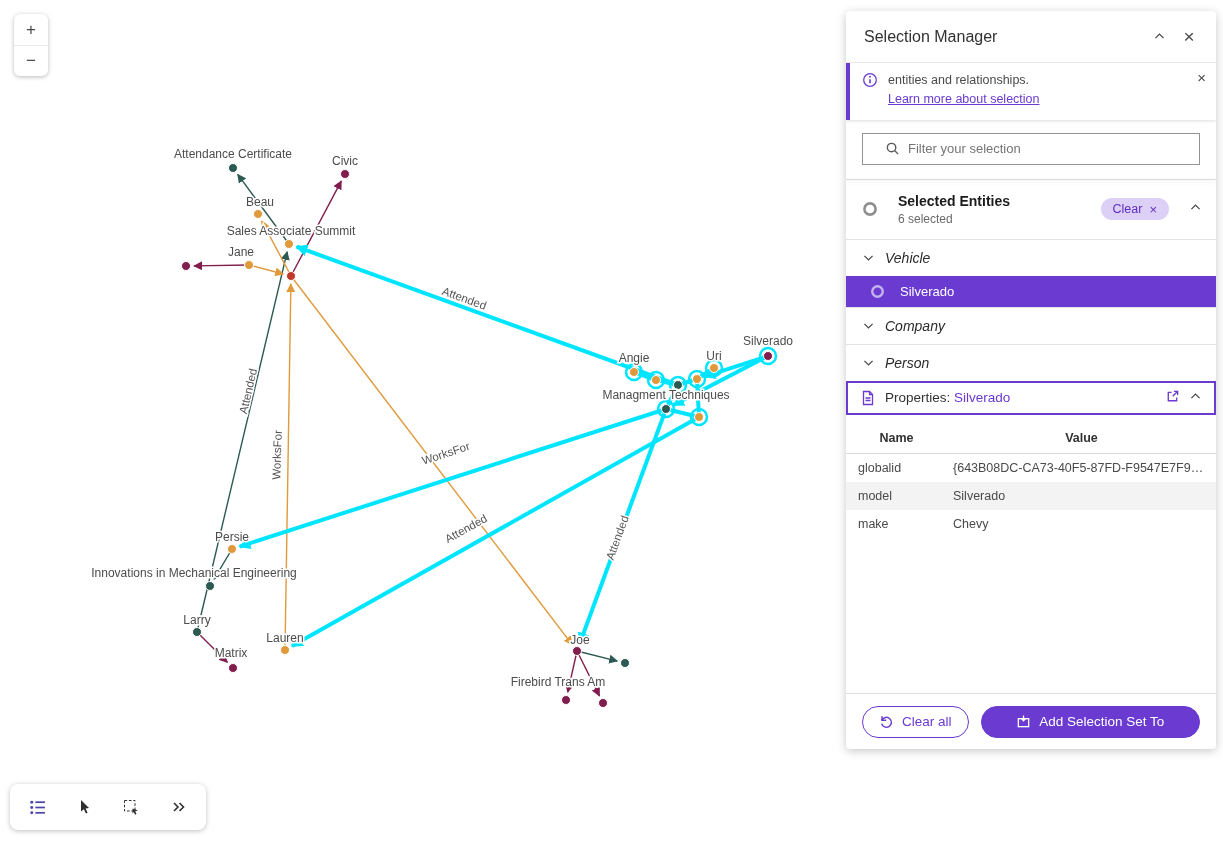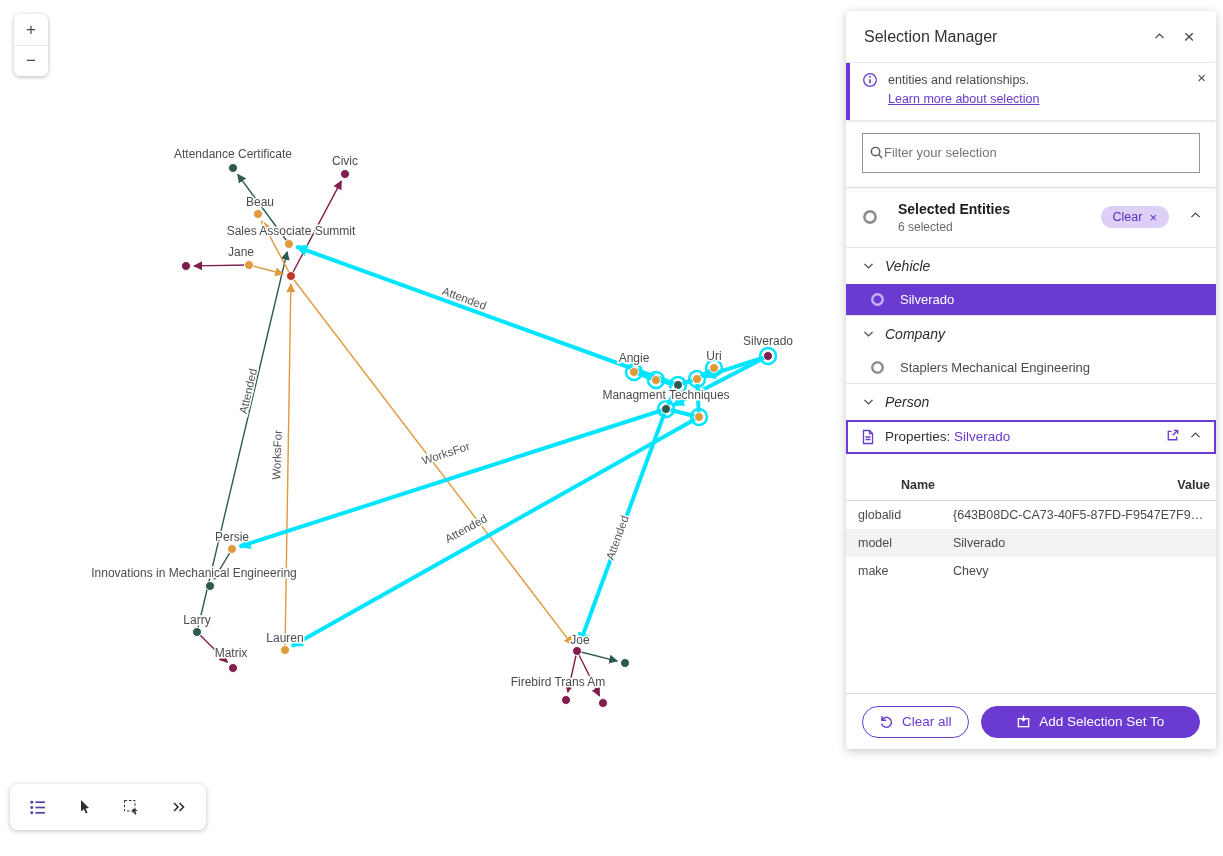"Filter your selection" .search-box { gap: none -> 8px; height: 40px -> 32px; padding: 0 6px -> 0 22px }
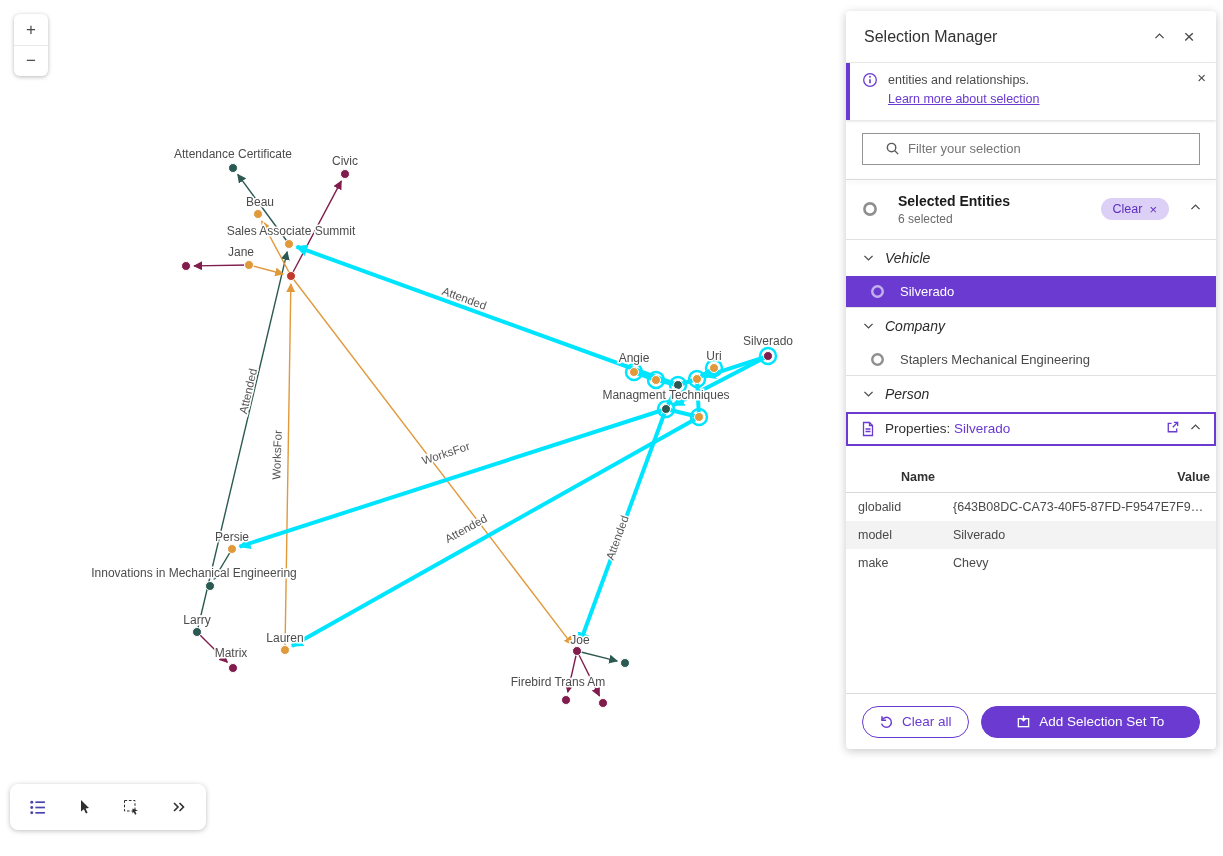"Staplers Mechanical Engineering" div.entity-row { html: <div> <svg> <circle></circle> </svg> <span>Staplers Mechanical Engineering</span> </div> -> none }
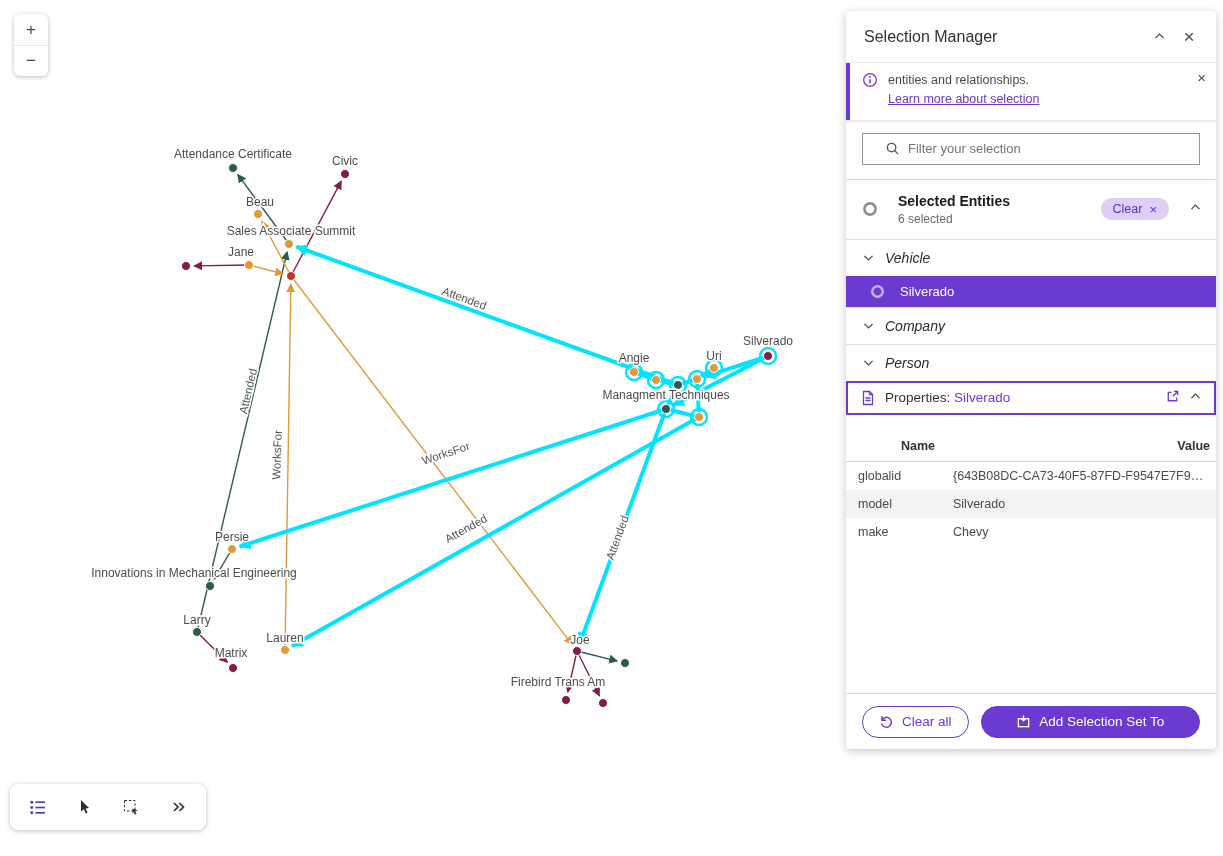"Name" .props-table th { padding: 24px 6px 8px 12px -> 16px 6px 8px 12px; text-align: right -> center }
